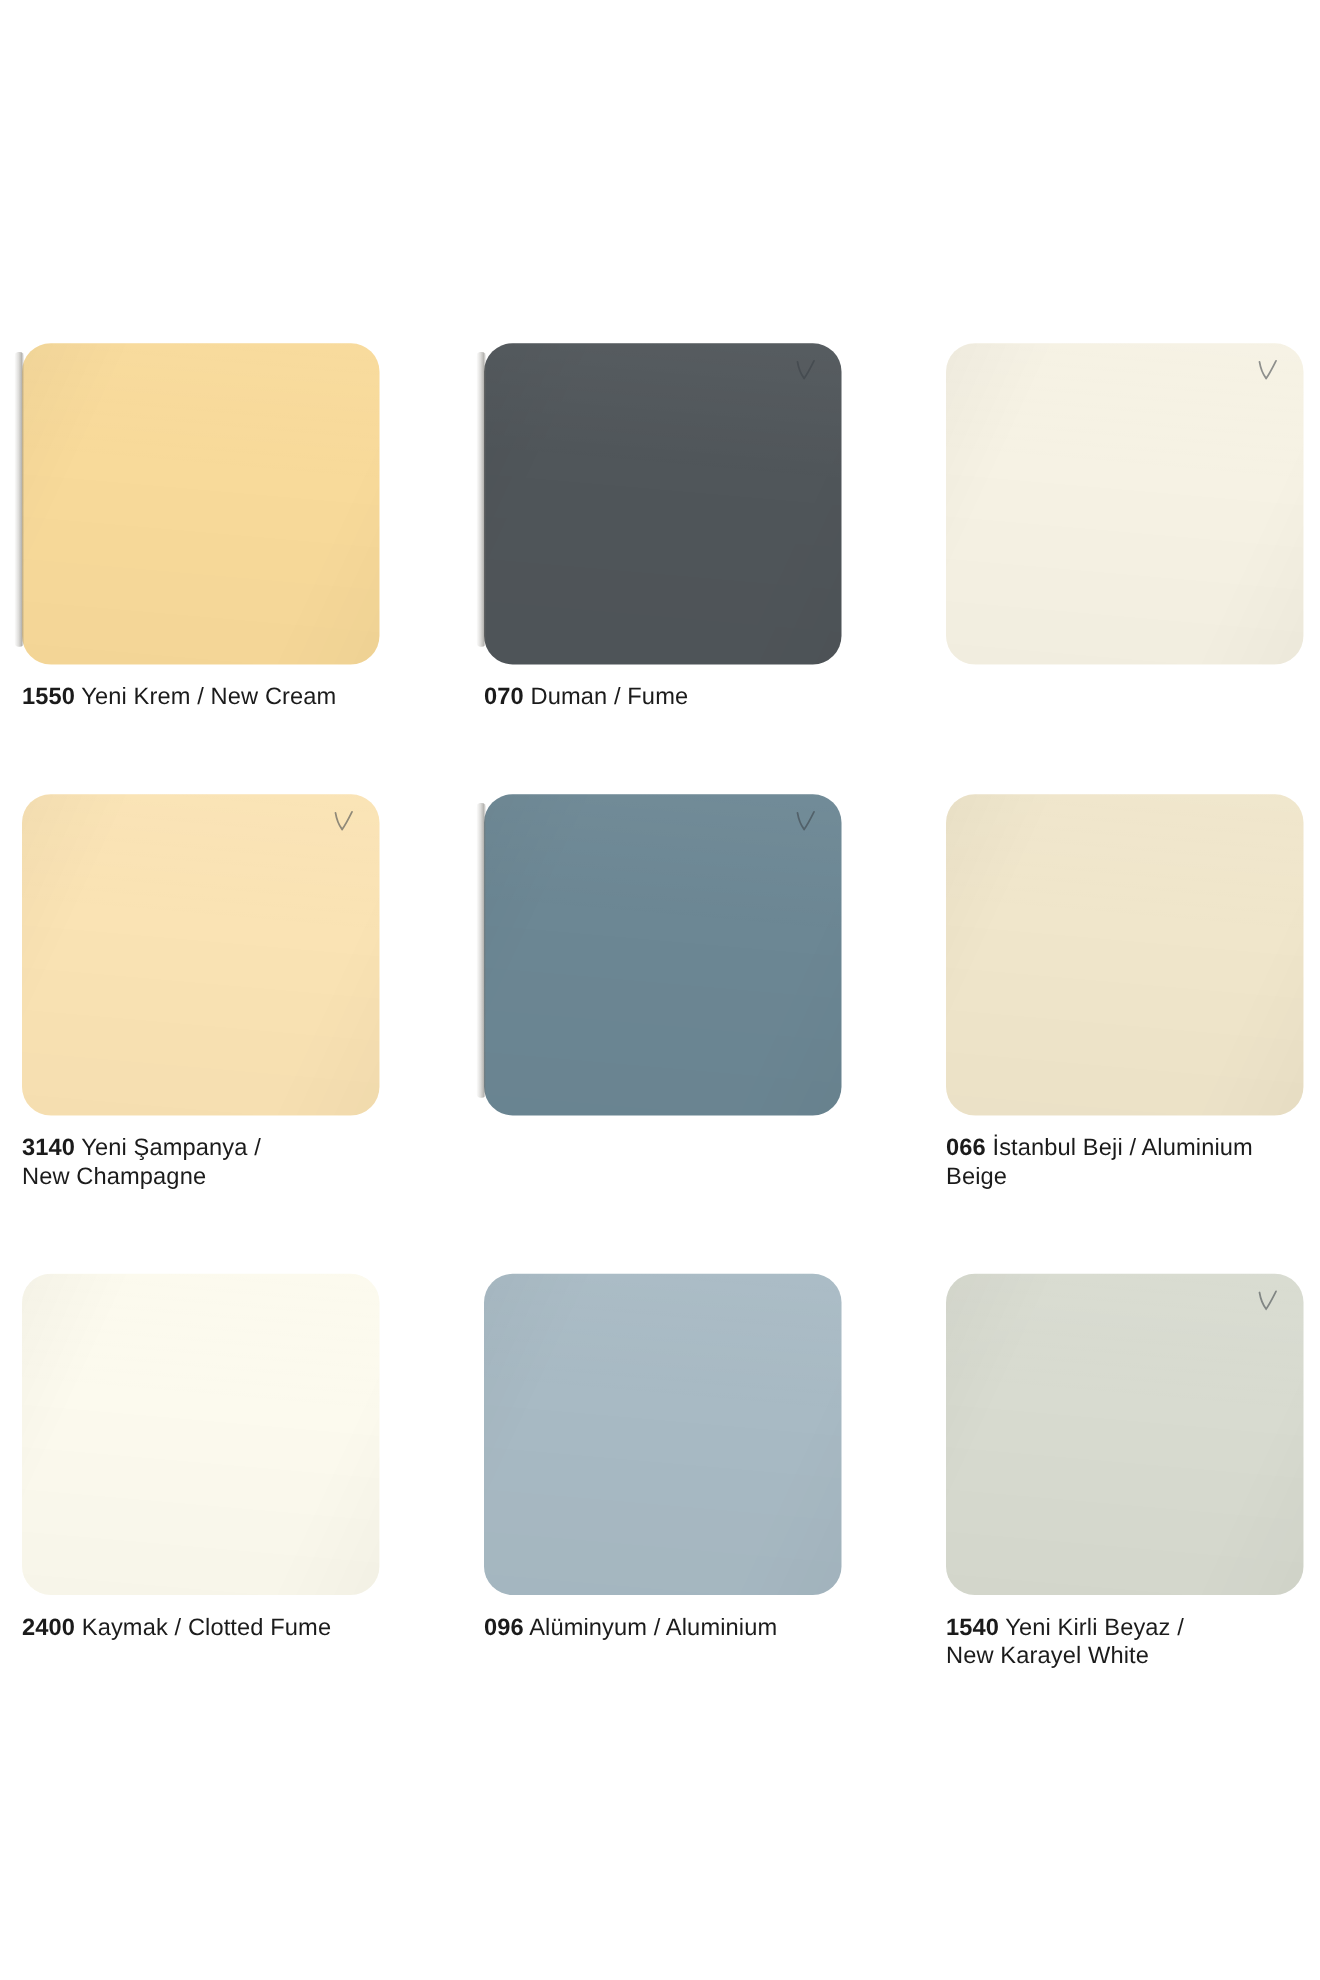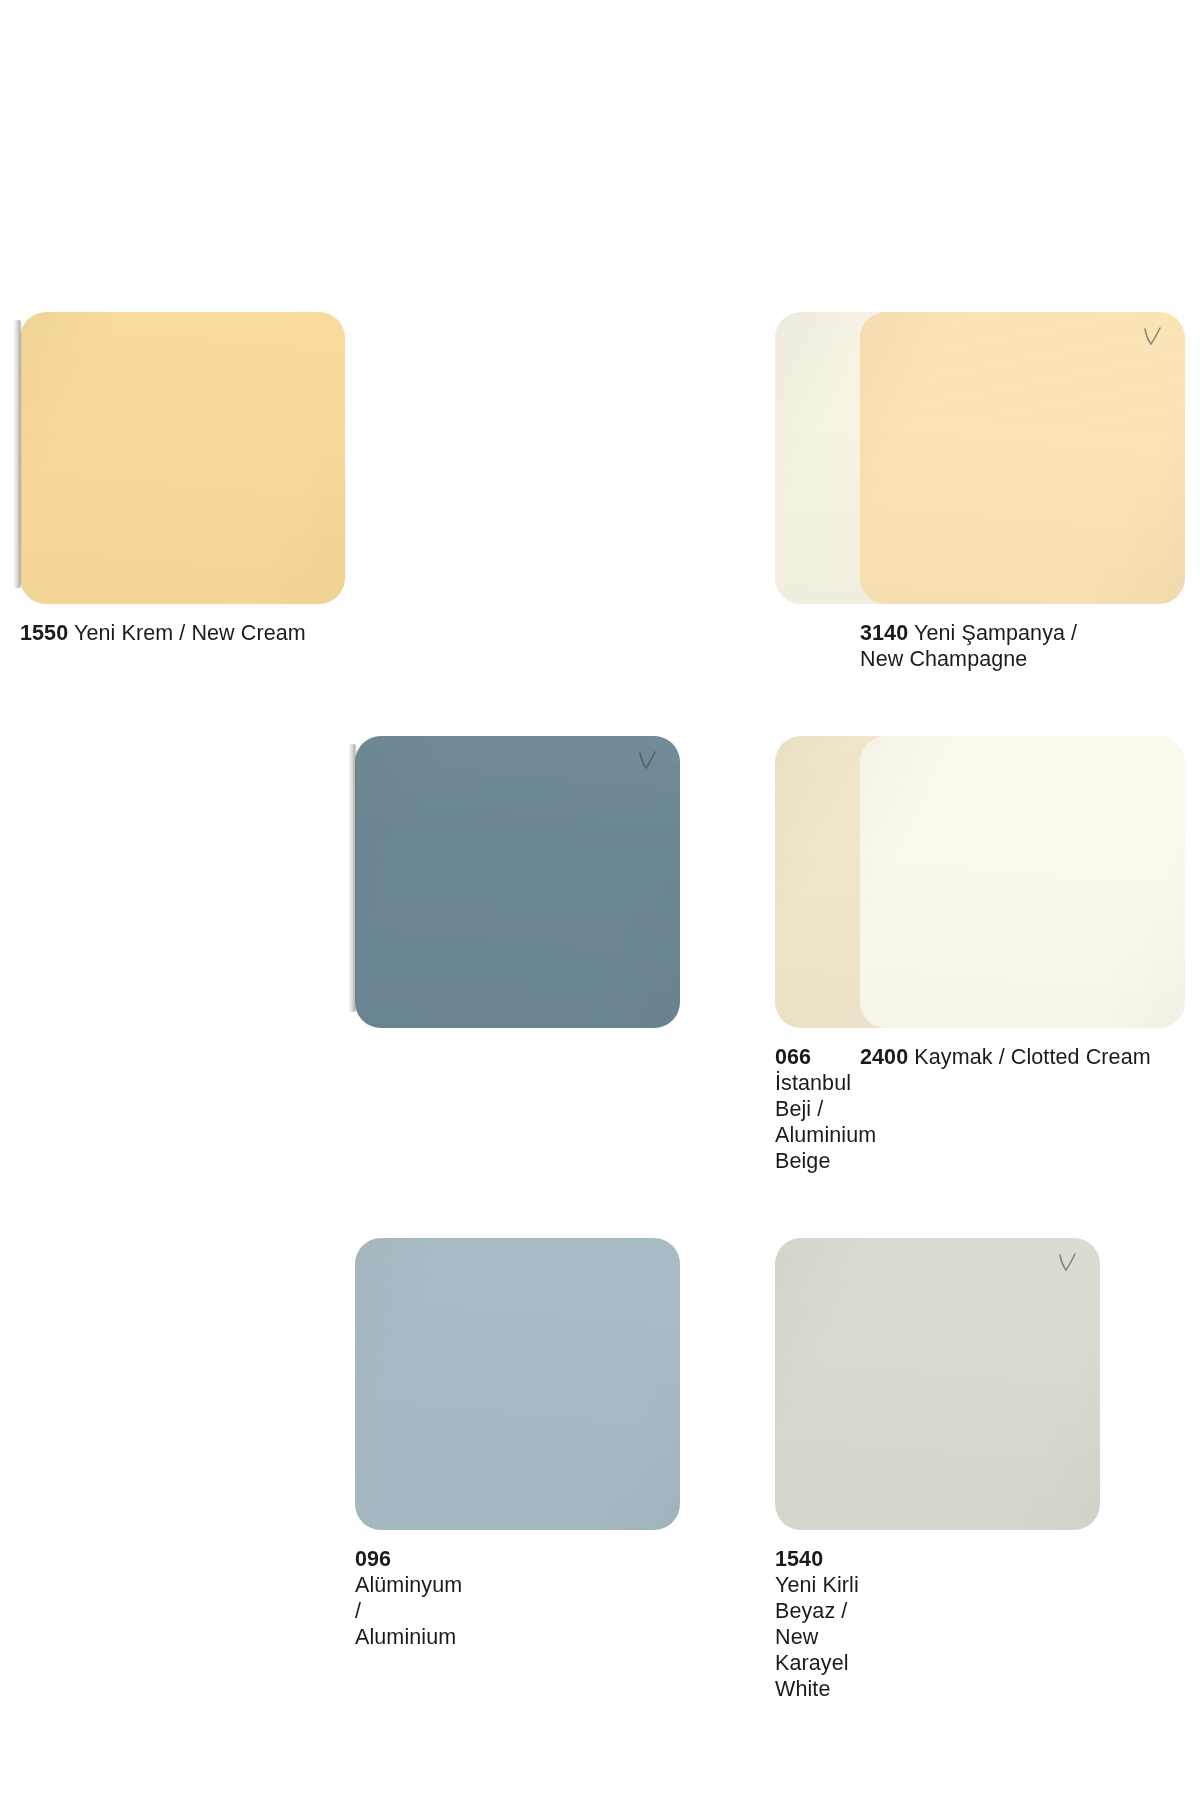"1550 Yeni Krem / New" .grid { row-gap: 4px -> 16px }
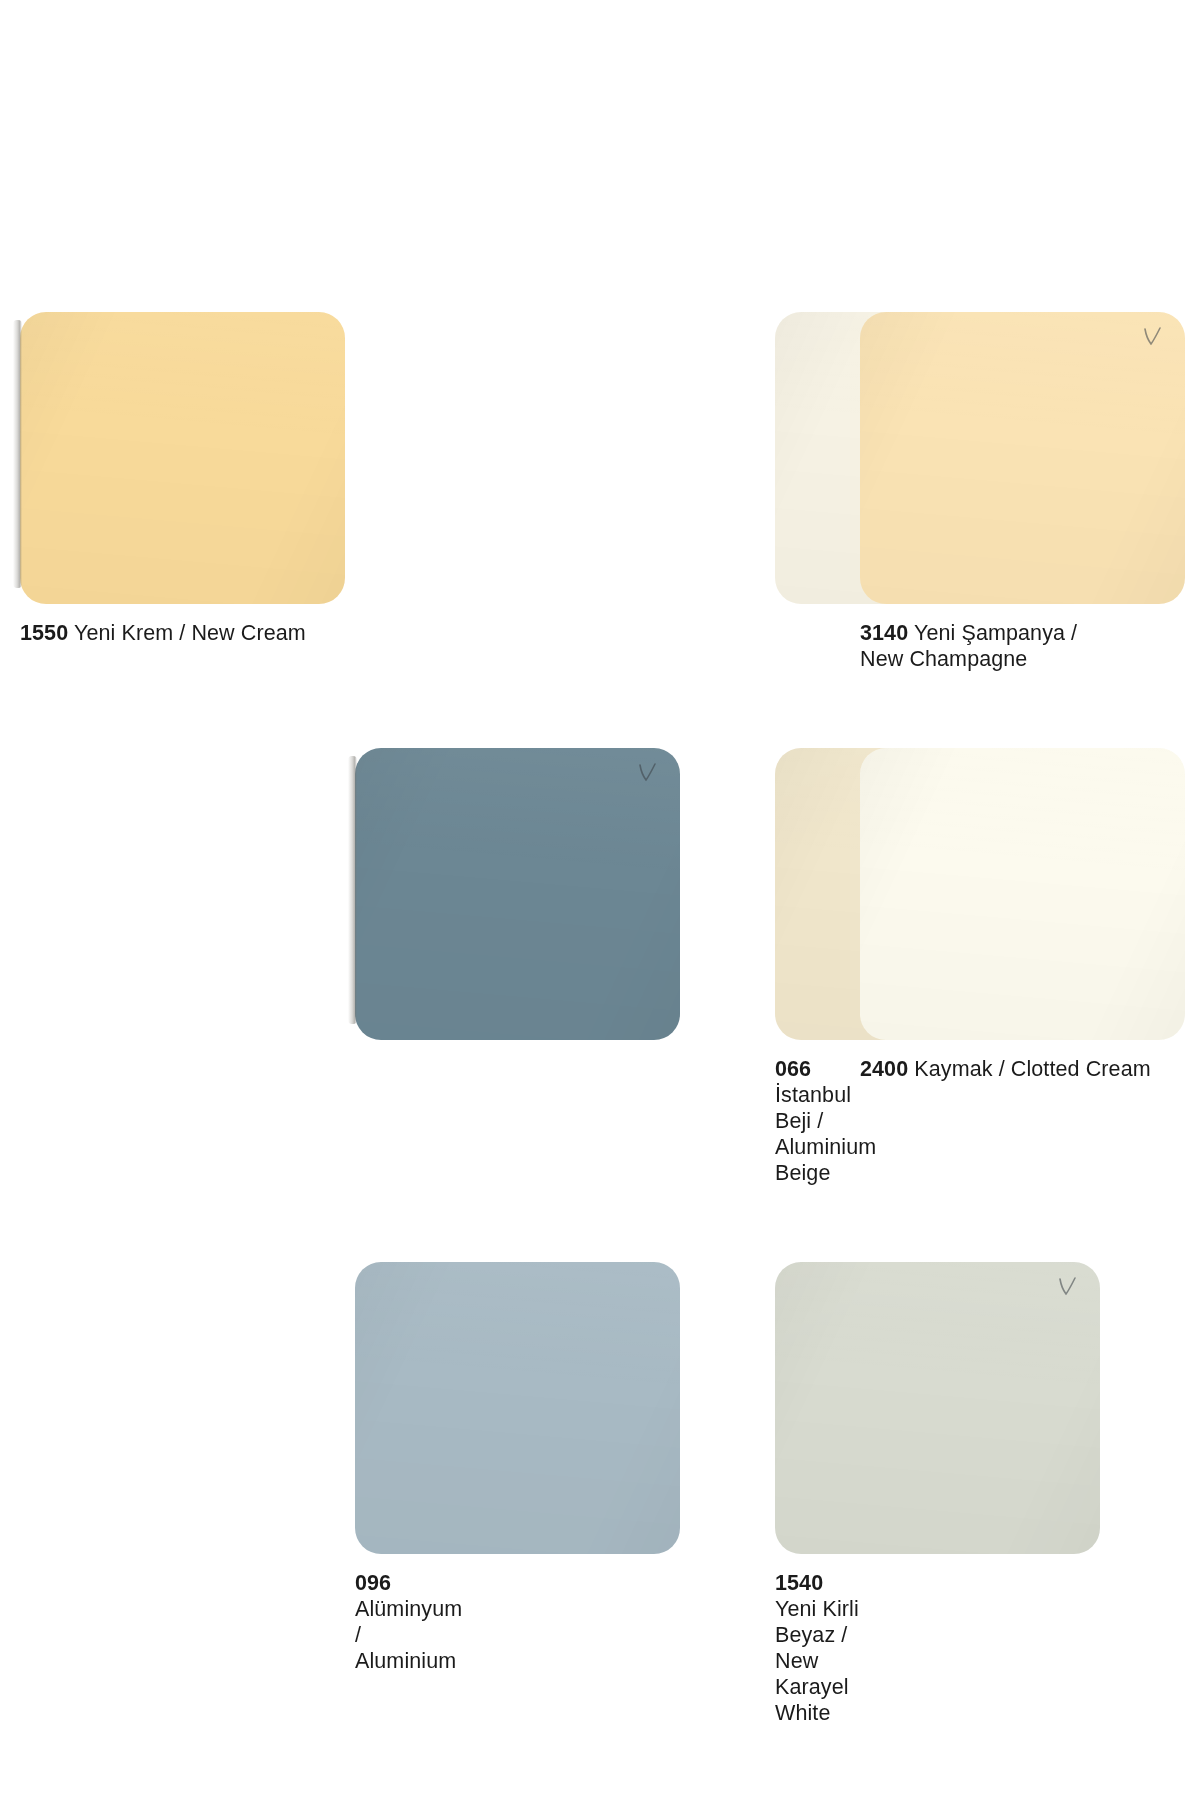"070 Duman / Fume" div.cell { html: none -> <div> <div> <div></div> <div></div> <div> <svg> <path></path> </svg> </div> </div> <div><span>070</span> <span>Duman / Fume</span></div> <div></div> </div> }
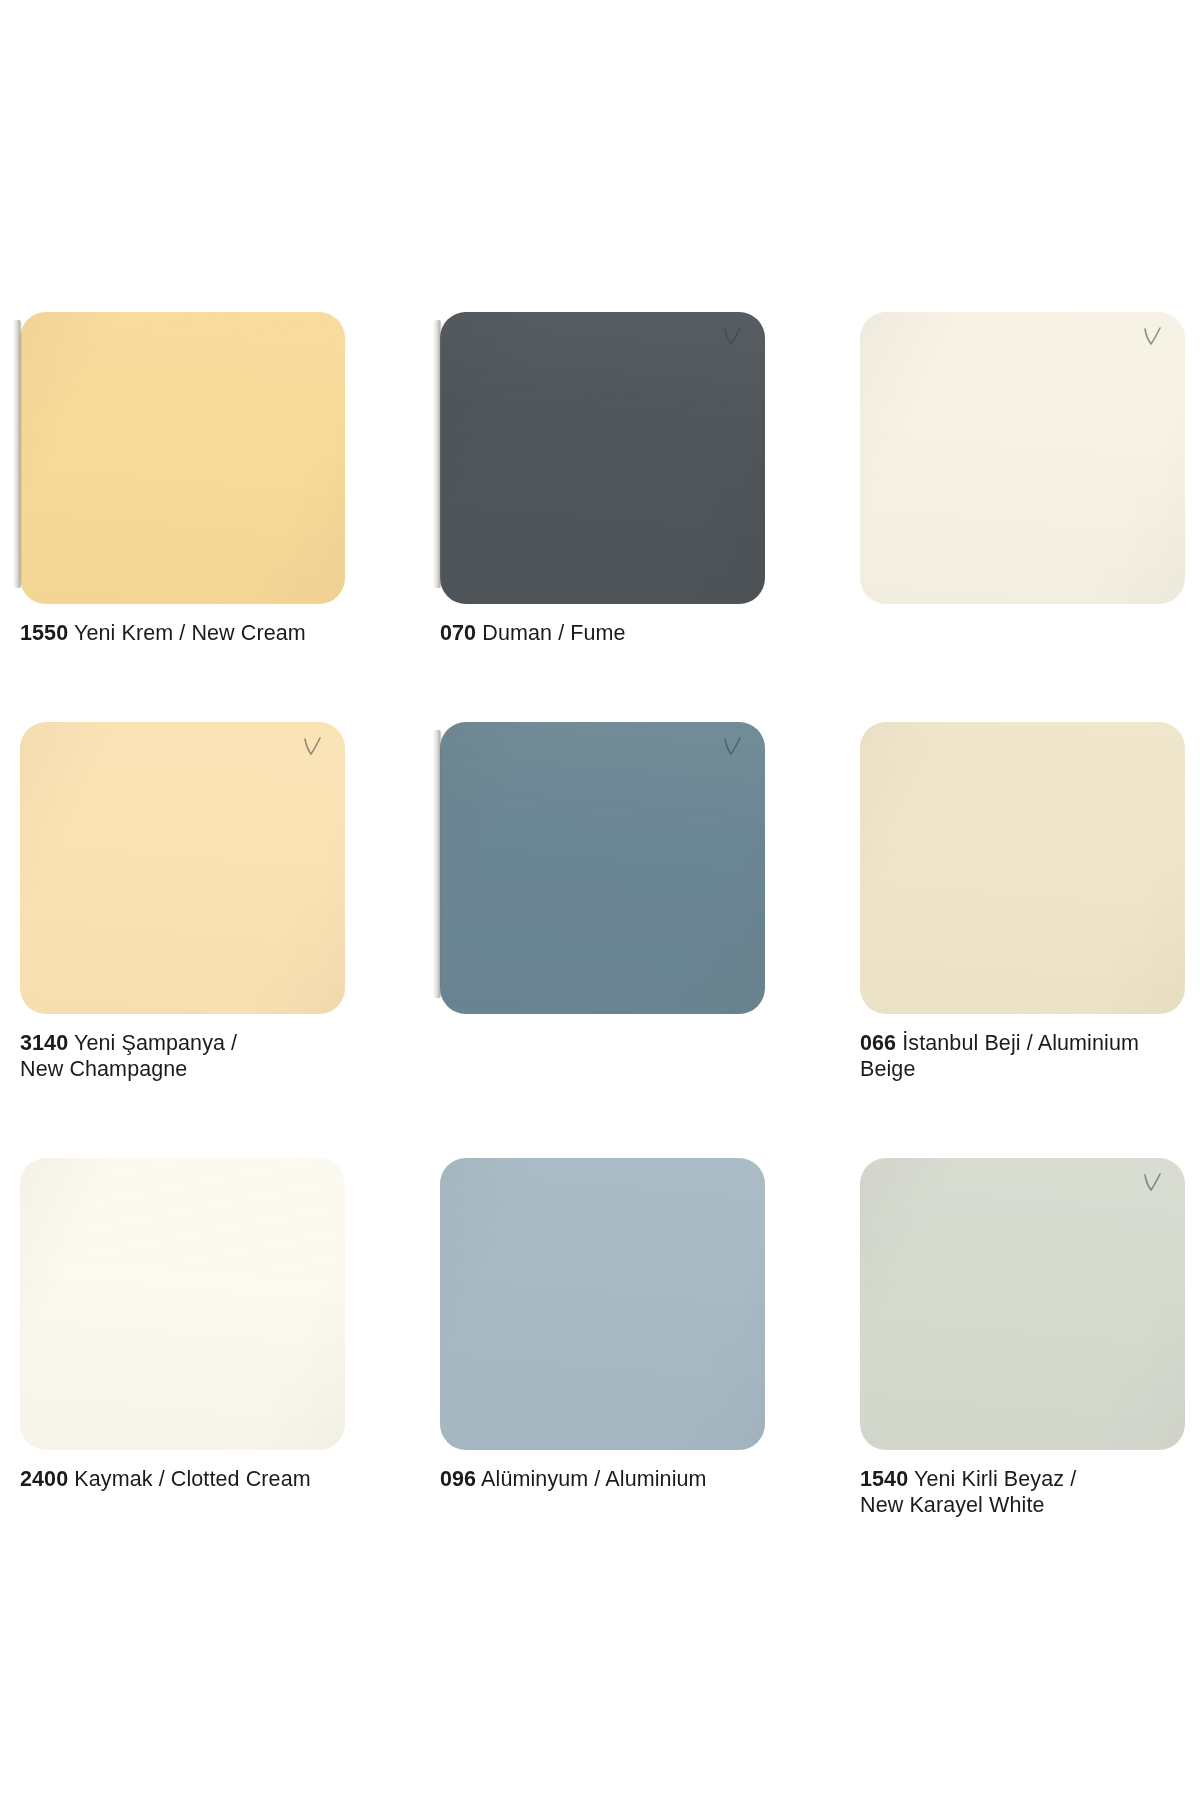"Kaymak / Clotted Cream" span.name { text: Cream -> Fume }
